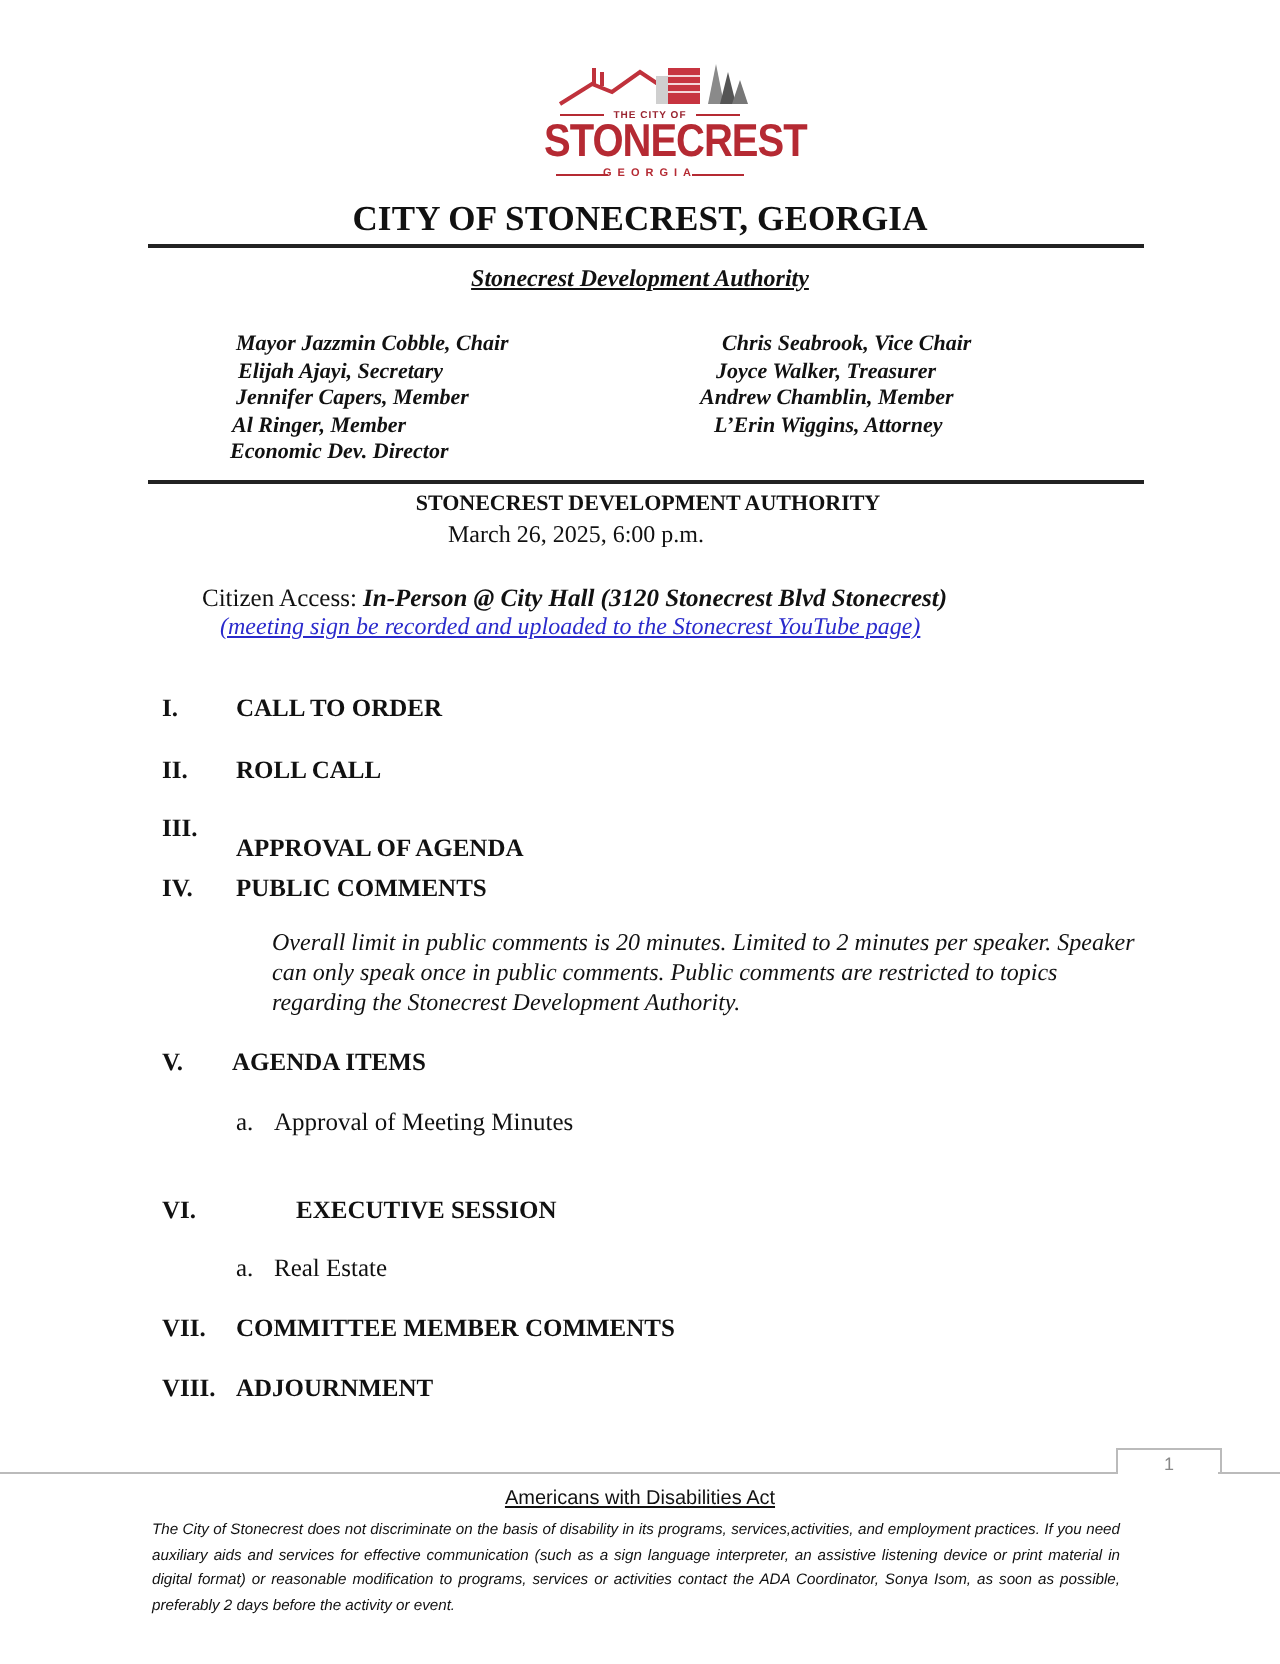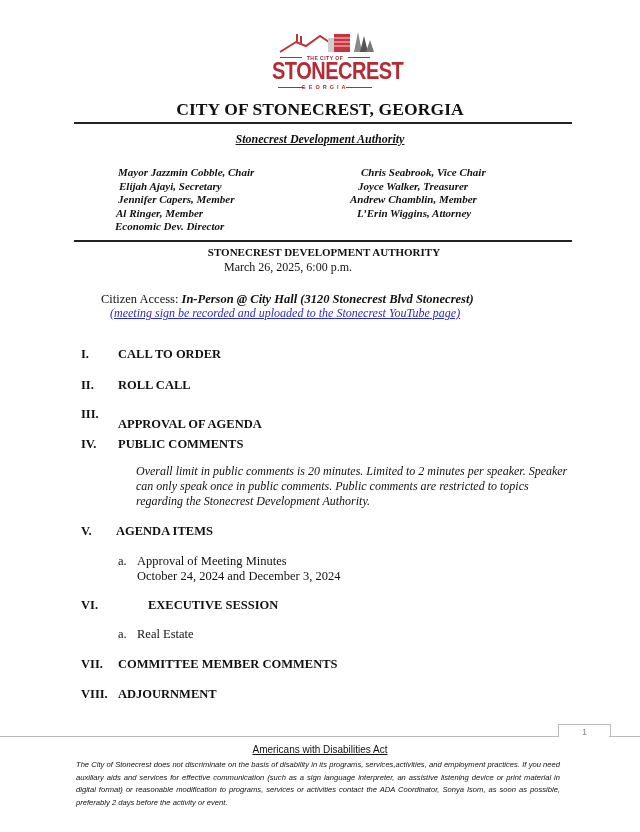"October 24, 2024 and December" div { html: <div>October 24, 2024 and December 3, 2024</div> -> none }
